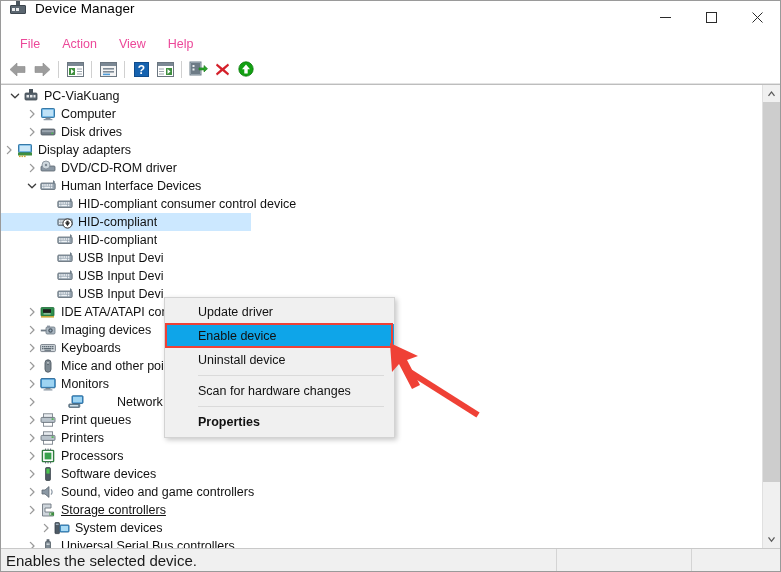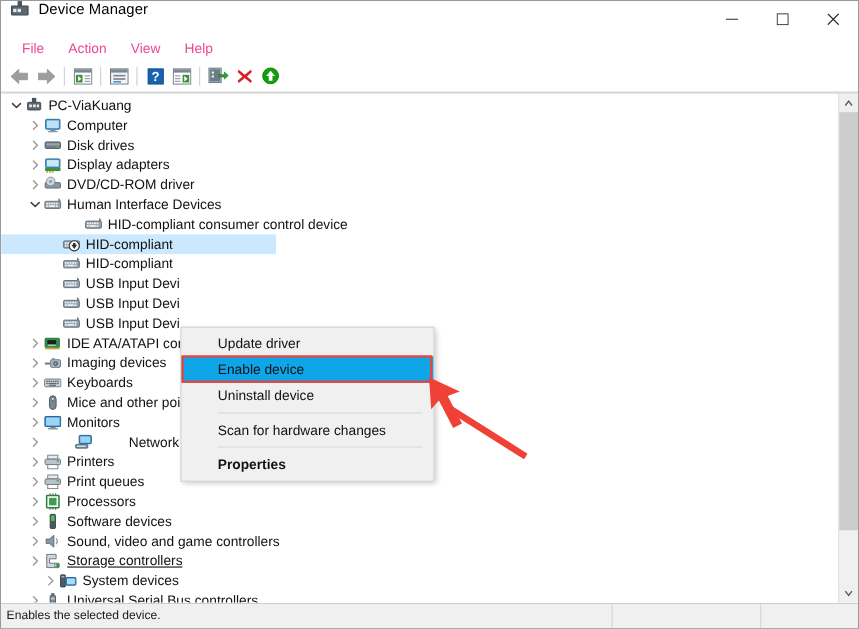"Display adapters" div.row { padding-left: 23px -> none }
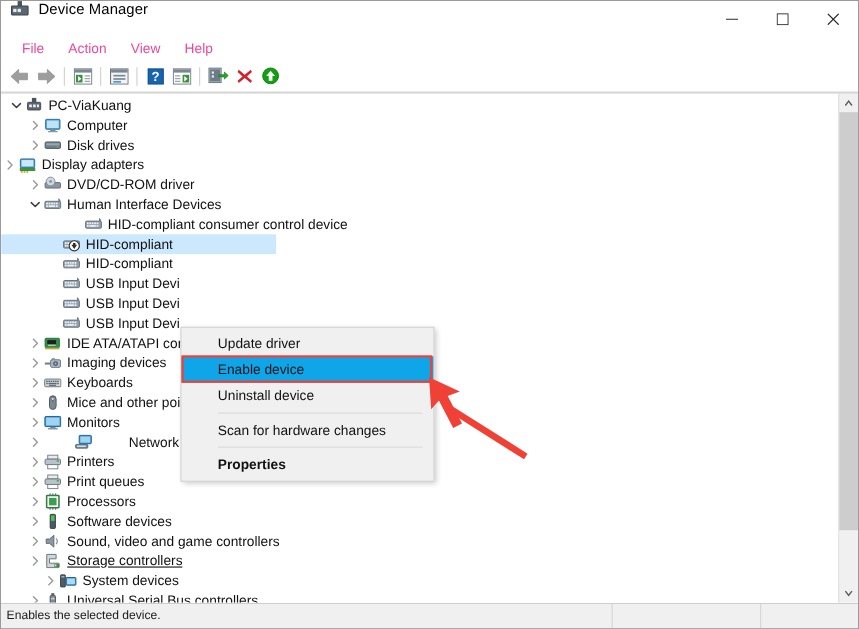"HID-compliant consumer control device" div.row { padding-left: 60px -> 40px }
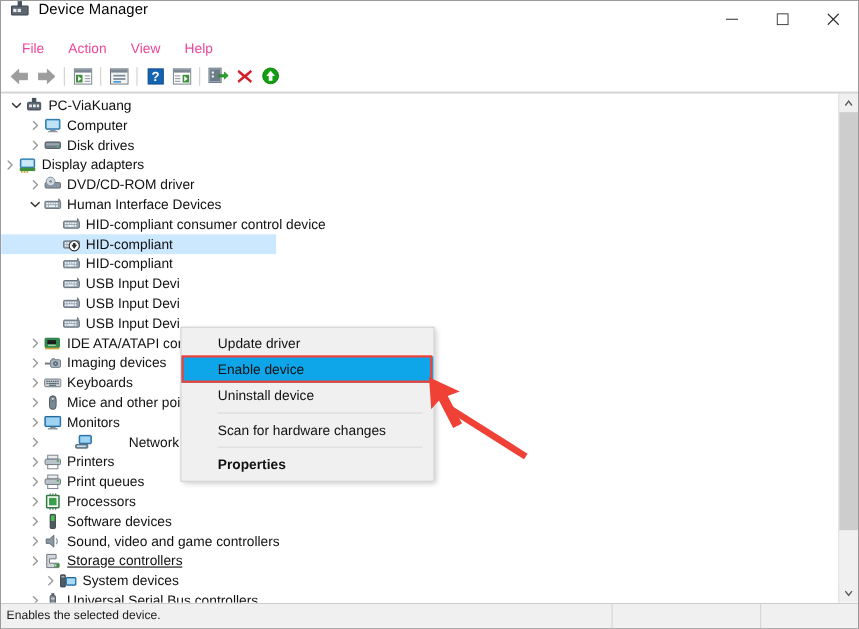"Printers" div.row { order: before "Print queues" -> after "Print queues" }
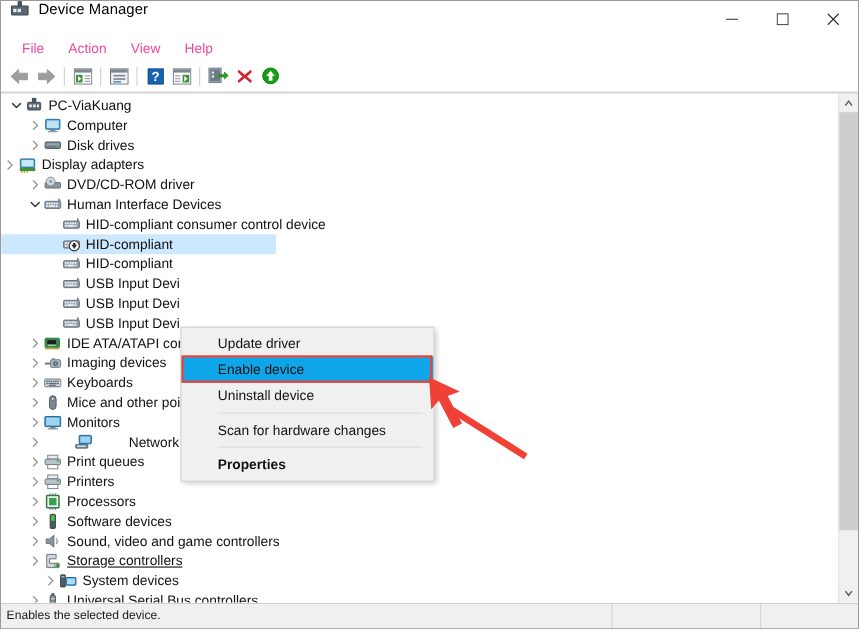"Enables the selected device." .sb-pane { font-size: 11px -> 15px }
